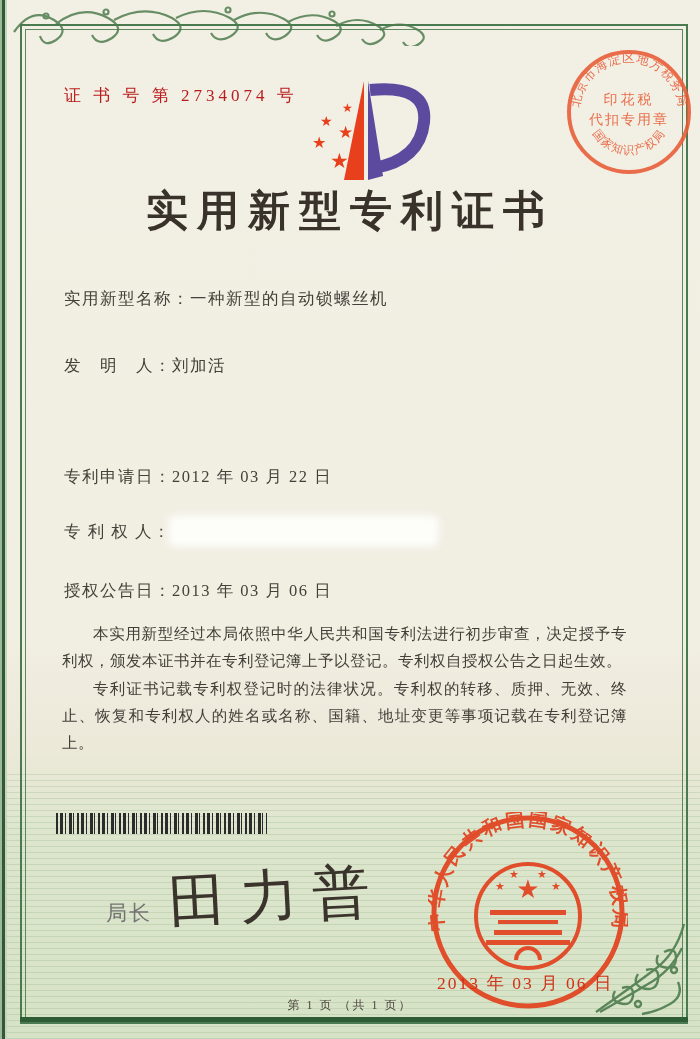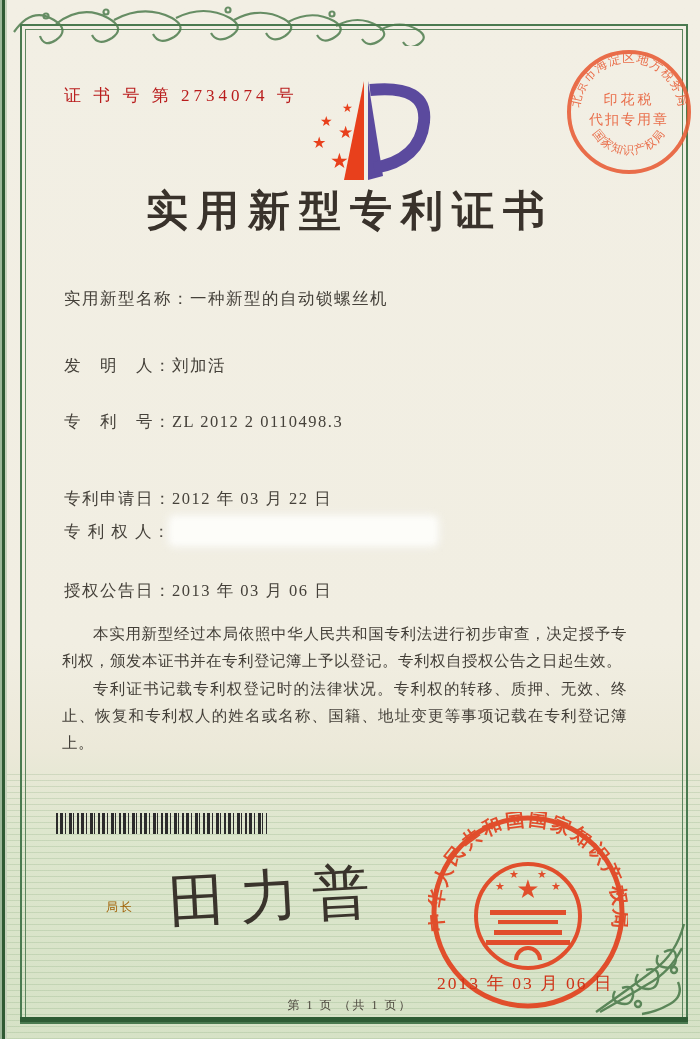"专 利 号：ZL 2012 2" div.field { html: <div><span>专 利 号：</span><span>ZL 2012 2 0110498.3</span></div> -> none }
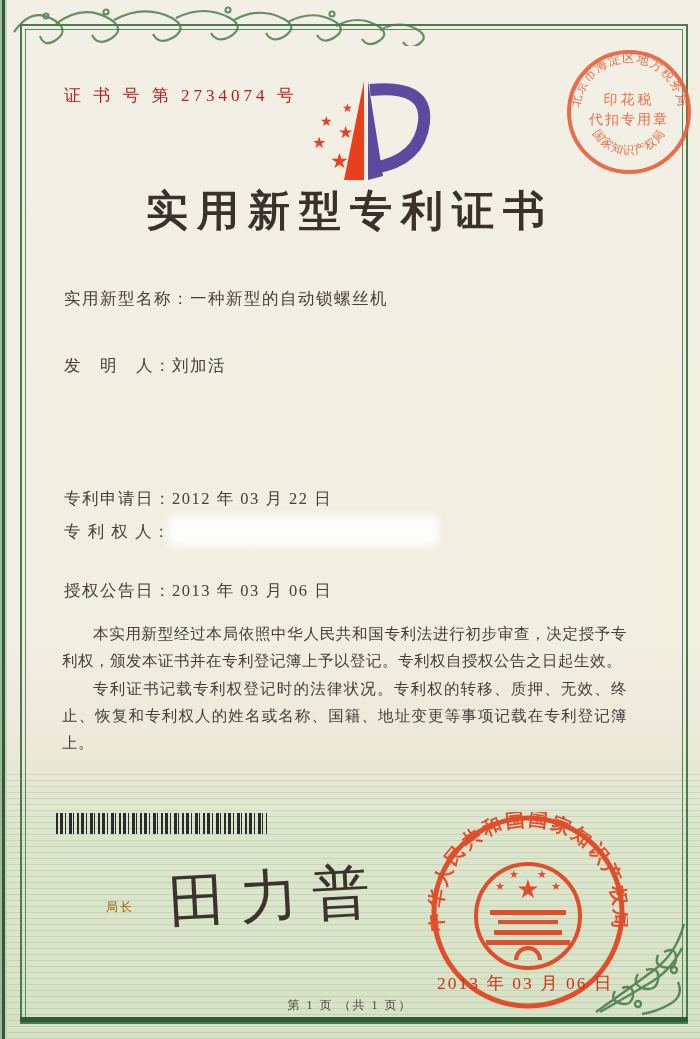"专利申请日：2012 年 03 月 22" .f3 { top: 488px -> 466px }
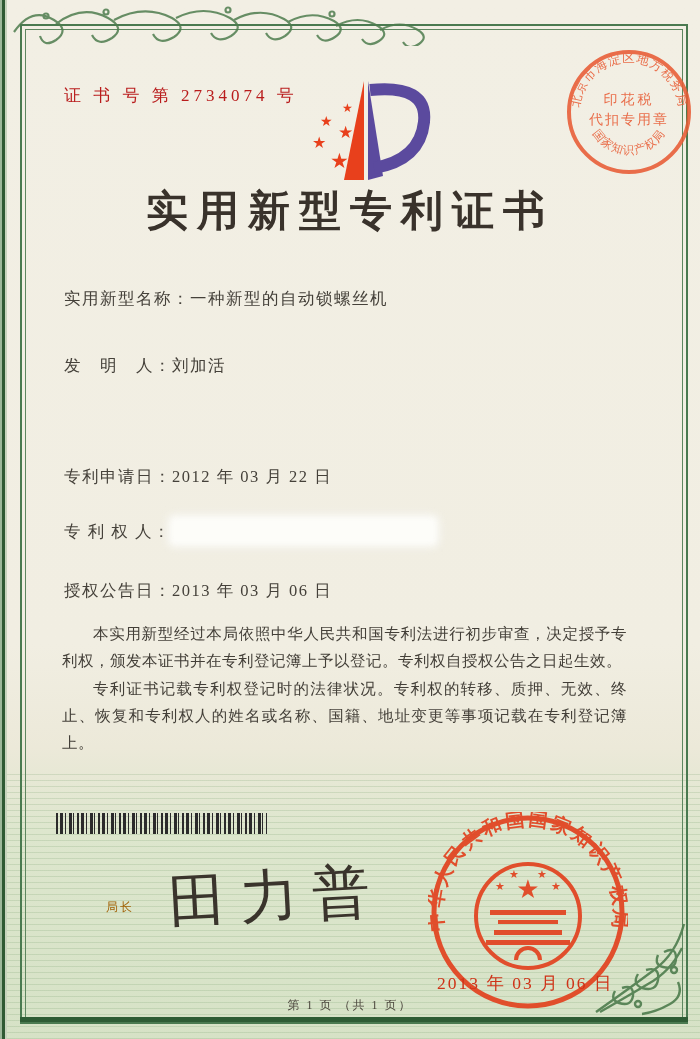"局长" .sig-label { color: #a16207 -> #737373; font-size: 12px -> 21px }
